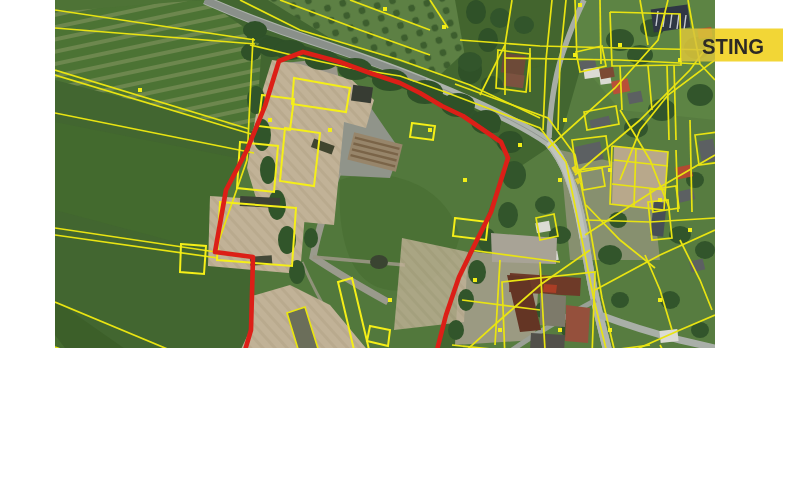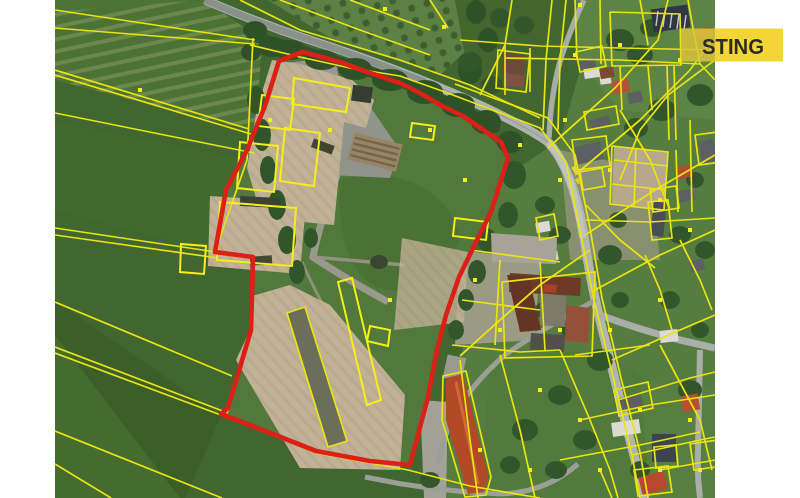"STING" #page { height: 498px -> 348px }
